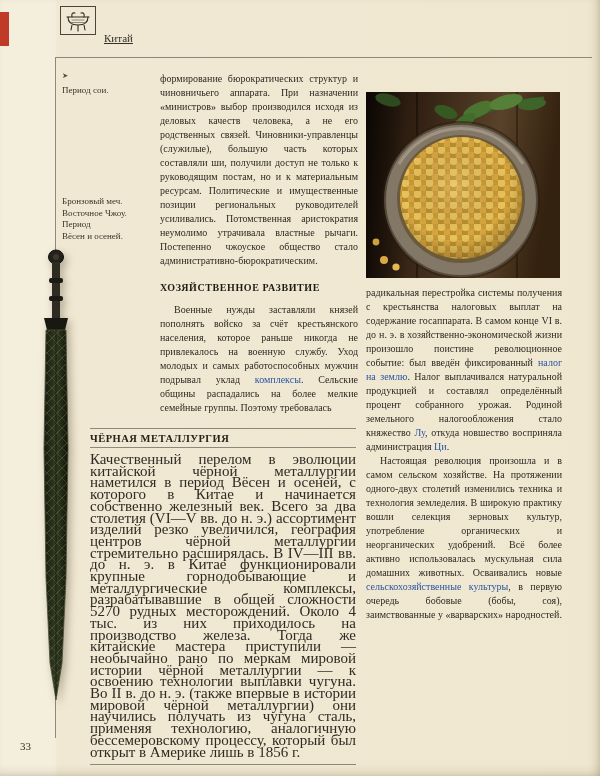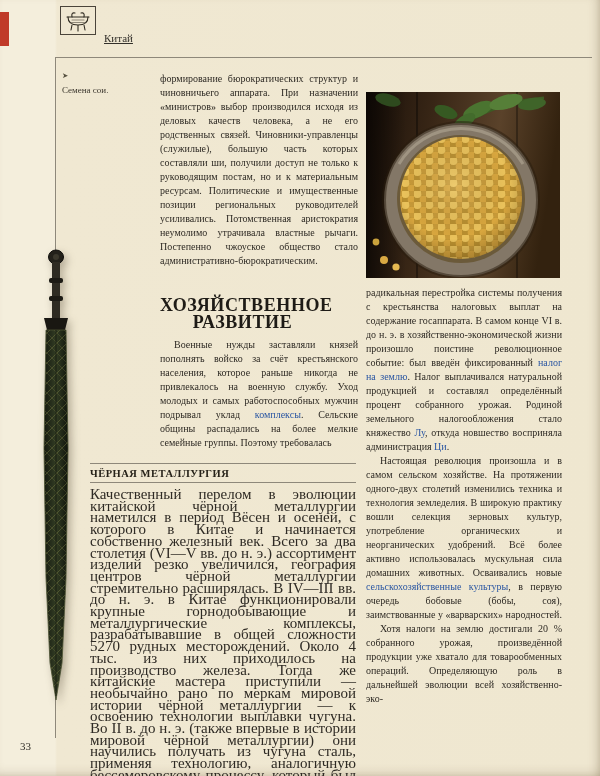"Семена сои." span { text: Семена -> Период }
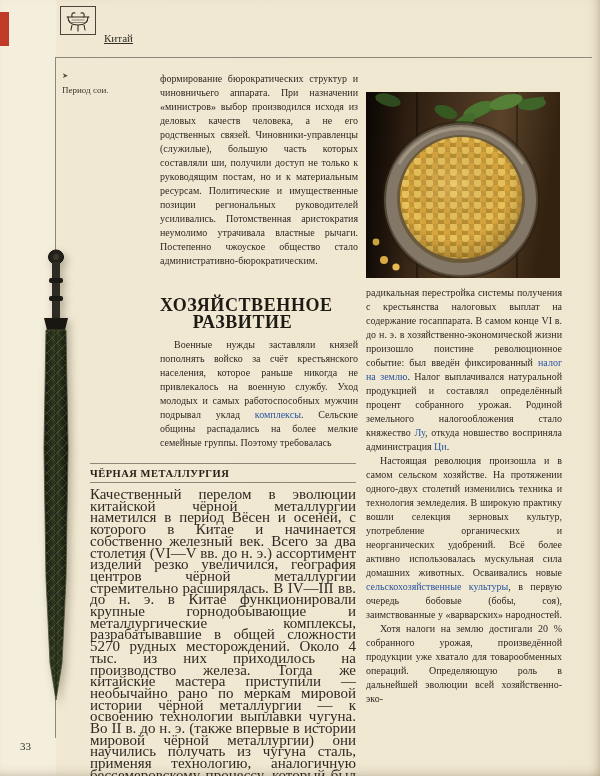"Бронзовый меч." div.caption { html: none -> <div> <div>Бронзовый меч.</div> <div>Восточное Чжоу.</div> <div>Период</div> <div>Вёсен и осеней.</div> </div> }
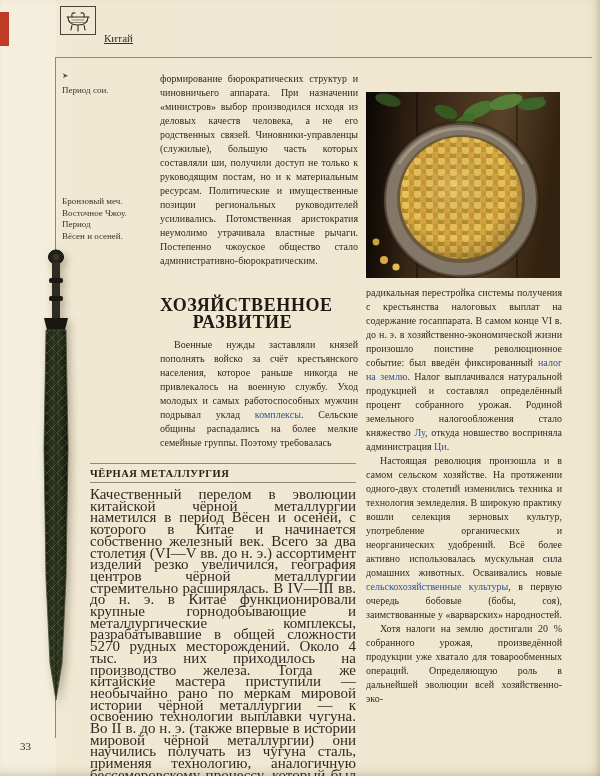"ХОЗЯЙСТВЕННОЕ РАЗВИТИЕ" .heading { font-size: 18px -> 10px; margin: 29px 0 7px -> 11px 0 7px; text-align: center -> none }
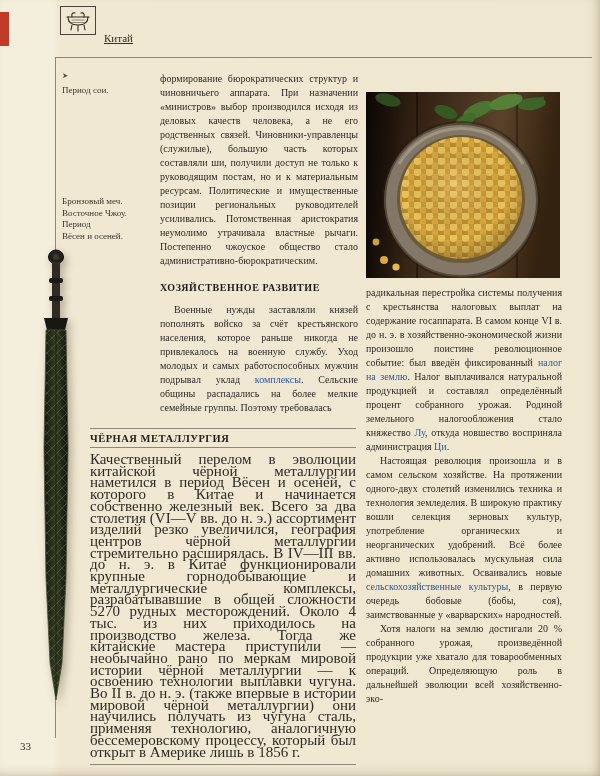"Хотя налоги на землю достигали" p.body-text { html: <p>Хотя налоги на землю достигали 20 % собранного урожая, произведённой продукции уже хватало для товарообменных операций. Определяющую роль в дальнейшей эволюции всей хозяйственно-эко-</p> -> none }
